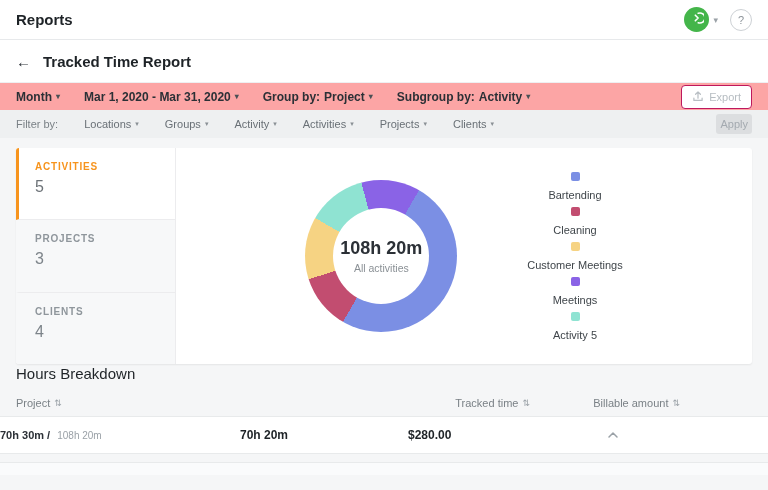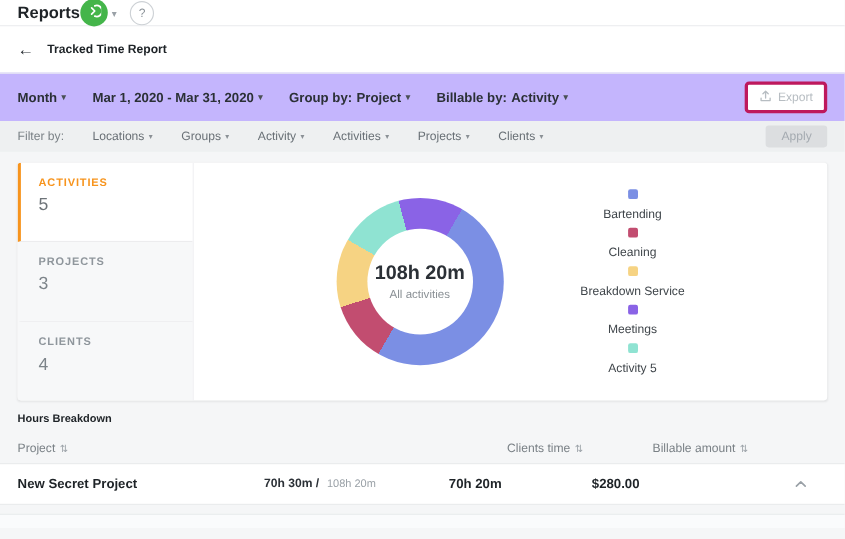"Reports" .topbar { height: 24px -> 40px; justify-content: none -> space-between }
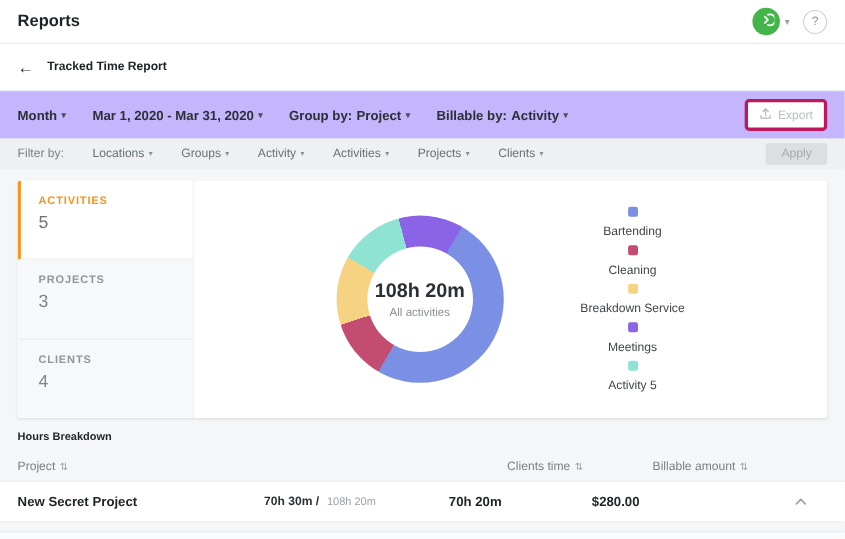"Tracked Time Report" .subheader-title { font-size: 11px -> 15px }
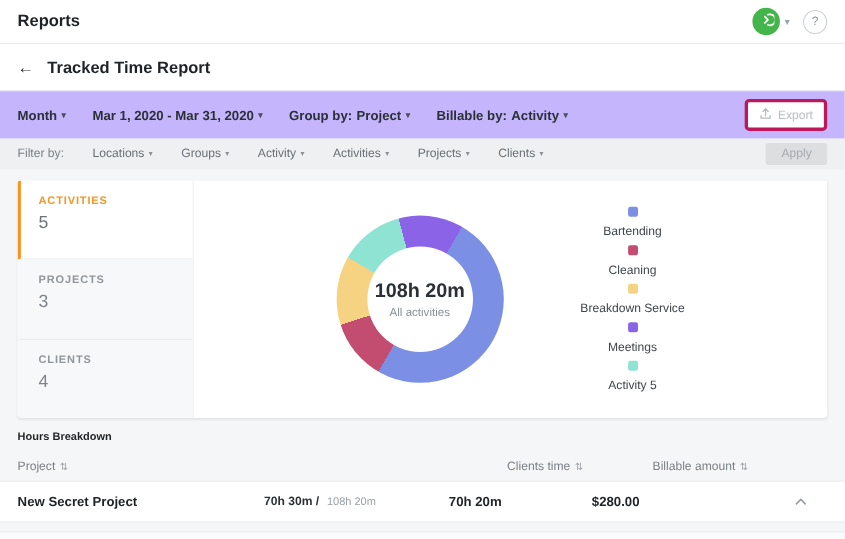"Month" .toolbar { background: #c4b5fd -> #fca5a5; height: 44px -> 28px }
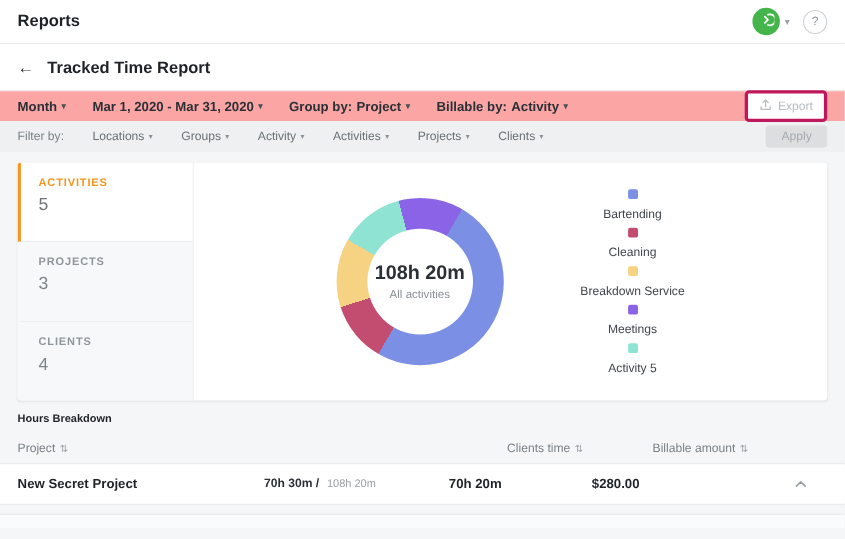"Billable by:" span { text: Billable -> Subgroup }
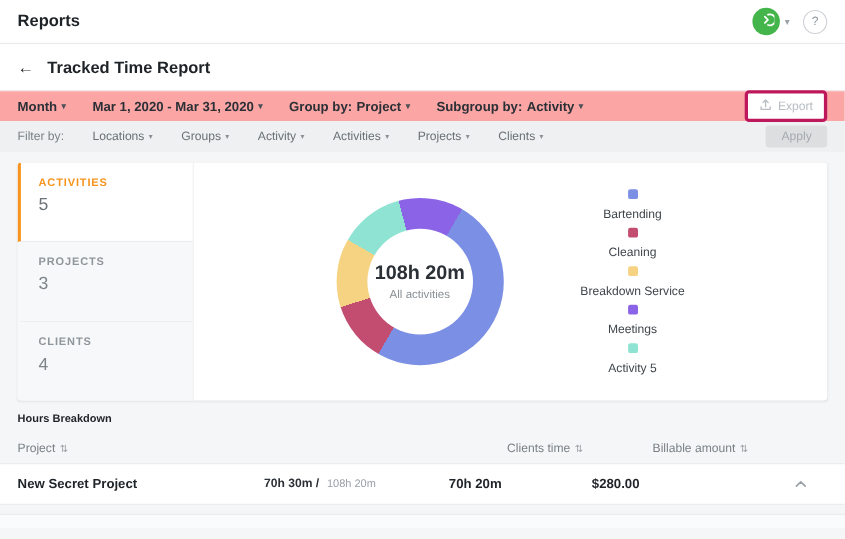"Export" .export-btn { border: 3px solid #be185d -> 1px solid #be185d }
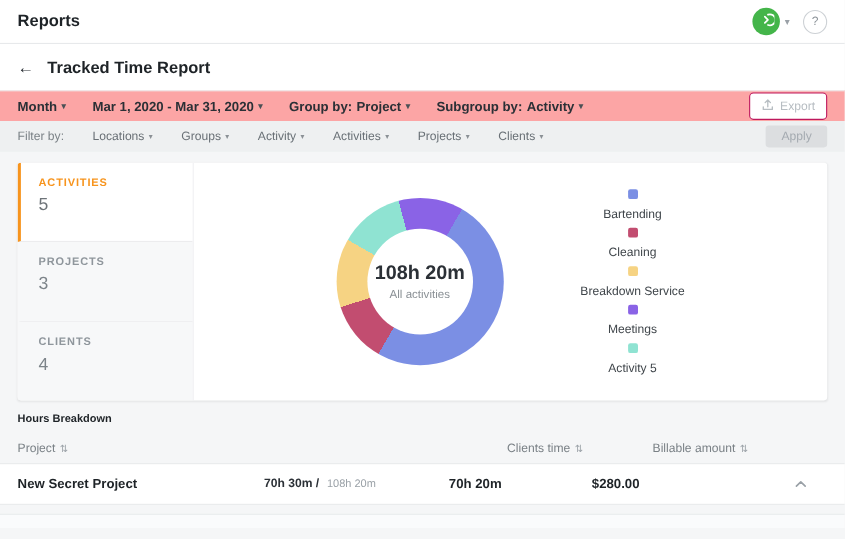"Apply" .apply-btn { padding: 4px 14px -> 4px 4px }
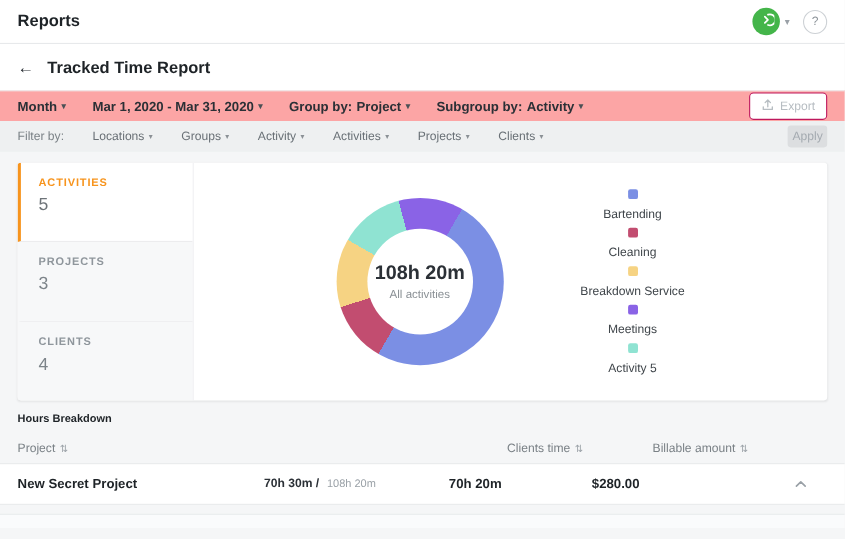"Breakdown Service" span { text: Breakdown Service -> Customer Meetings }
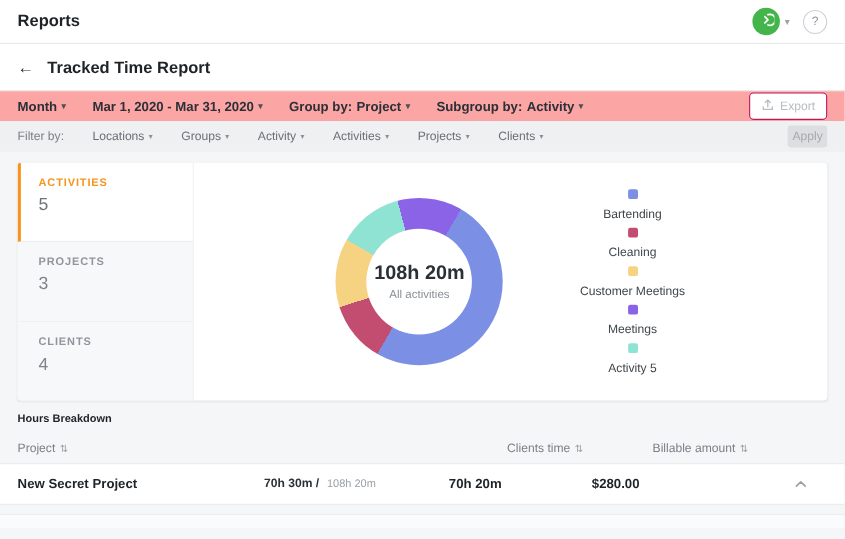"Hours Breakdown" .breakdown-title { font-size: 10px -> 15px; font-weight: bold -> normal; margin: 12px 16px 8px -> 1px 16px 8px }
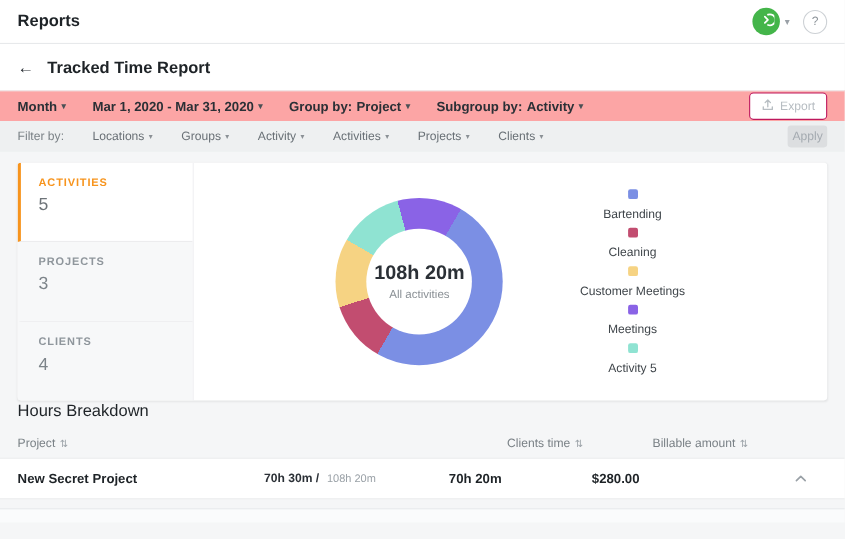"Clients time" span { text: Clients -> Tracked }
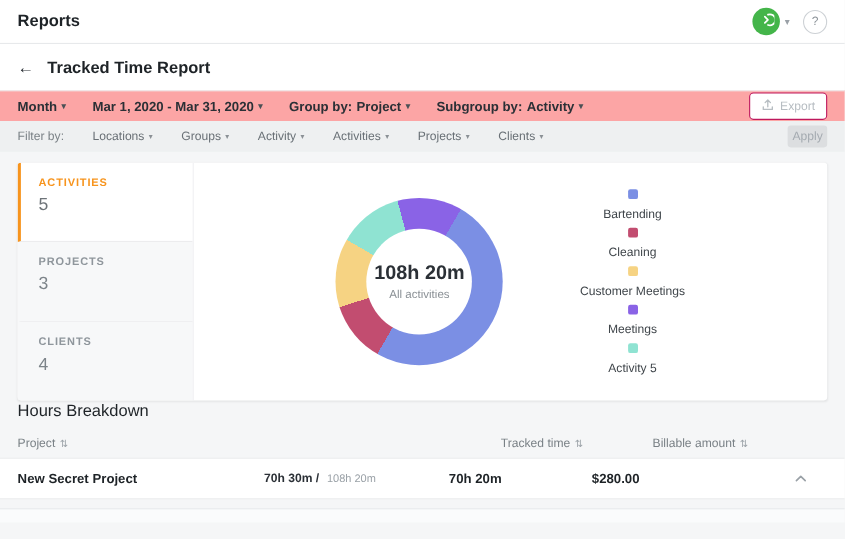"New Secret Project" div.project-name { html: <div>New Secret Project</div> -> none }
